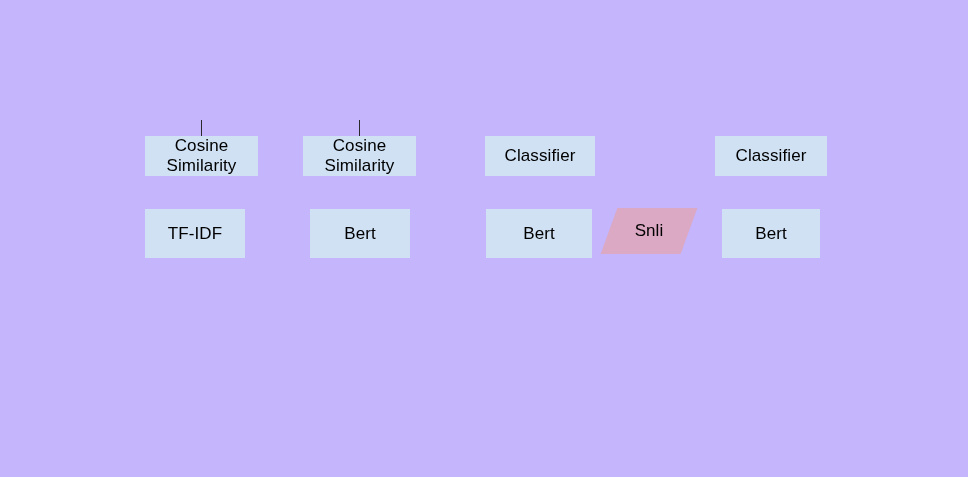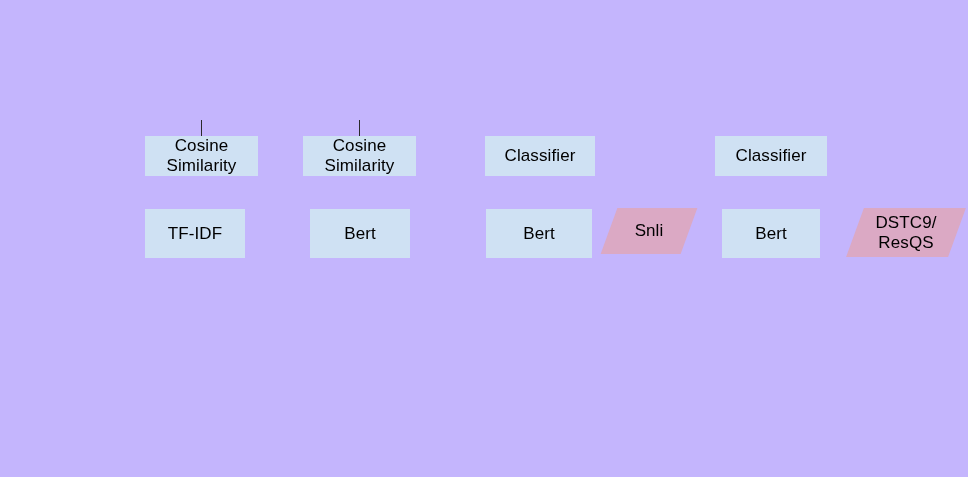"DSTC9/" div.node { html: <div> <span></span> <span>DSTC9/ ResQS</span> </div> -> none }
